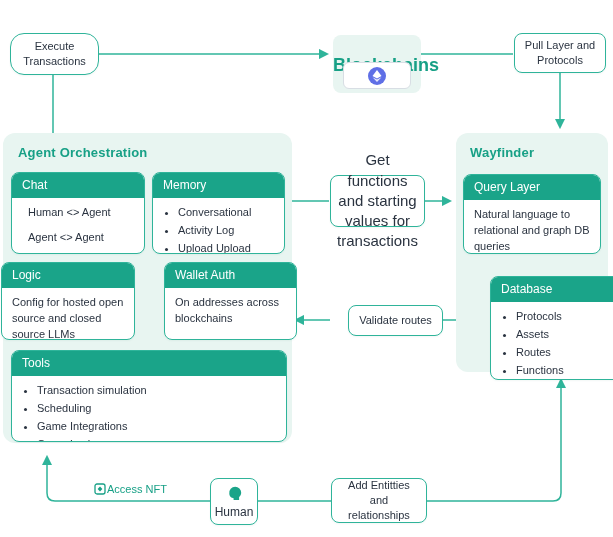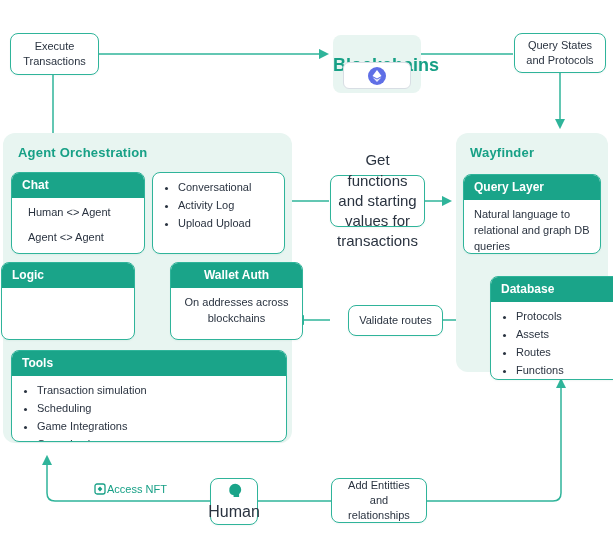"Execute Transactions" div.node { border-radius: none -> 14px }
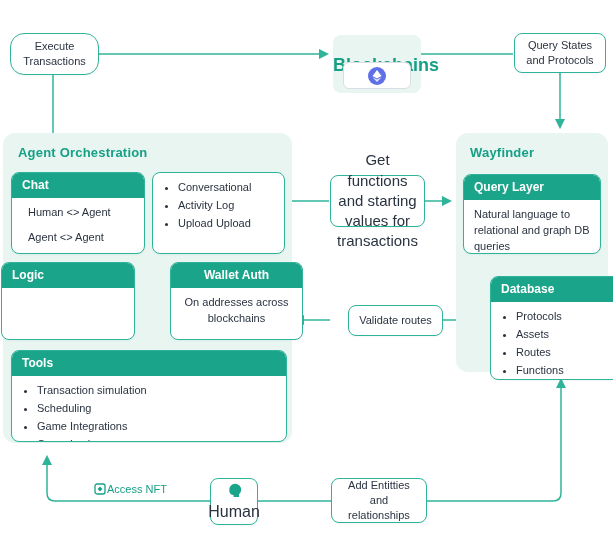"Query States and Protocols" span { text: Query States -> Pull Layer }
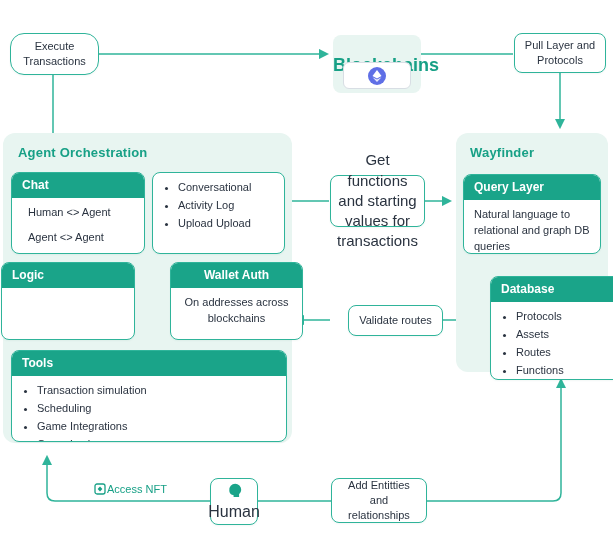"Chat" .card-h { font-weight: bold -> normal }
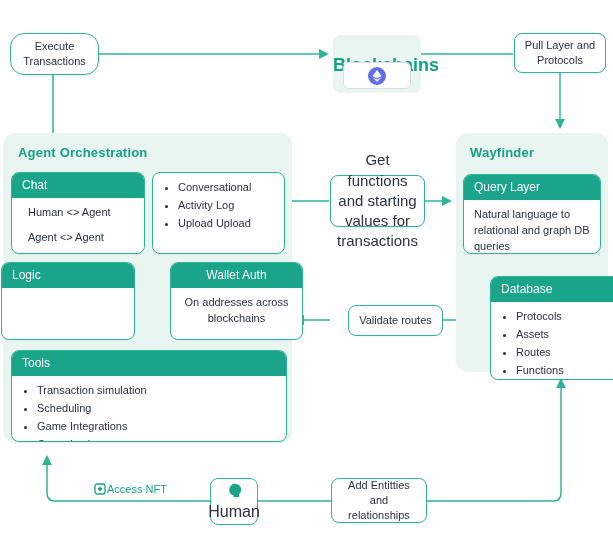"Memory" div.card-h { html: none -> <div>Memory</div> }
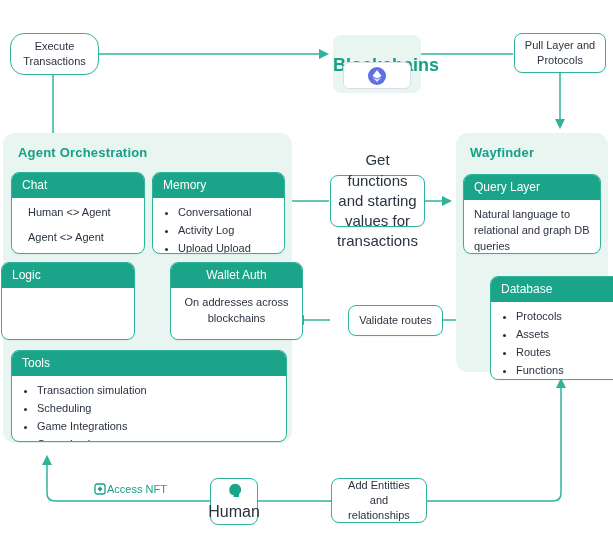"Wallet Auth" div.card { left: 170px -> 164px; text-align: center -> none }
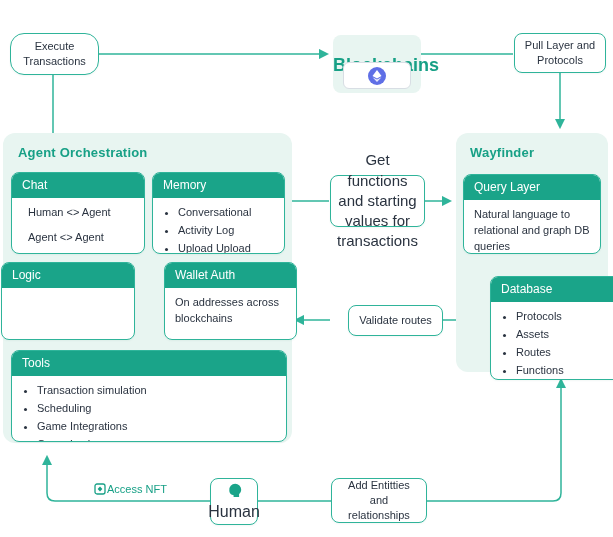"Config for hosted open source" div.card-b { html: none -> <div>Config for hosted open source and closed source LLMs</div> }
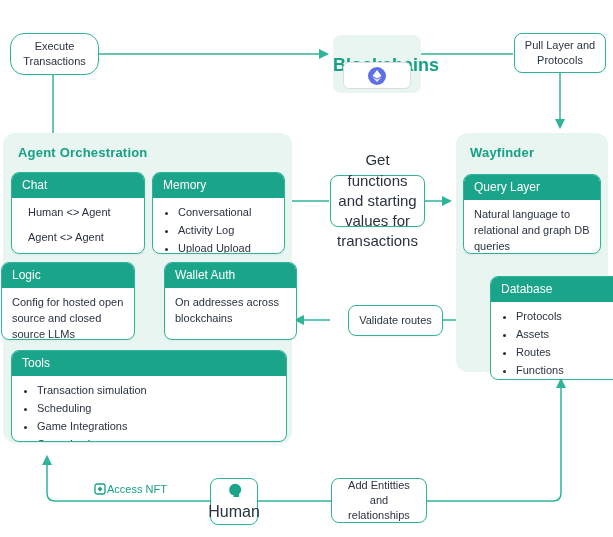"Human" .human .lbl { font-size: 16px -> 12px }
